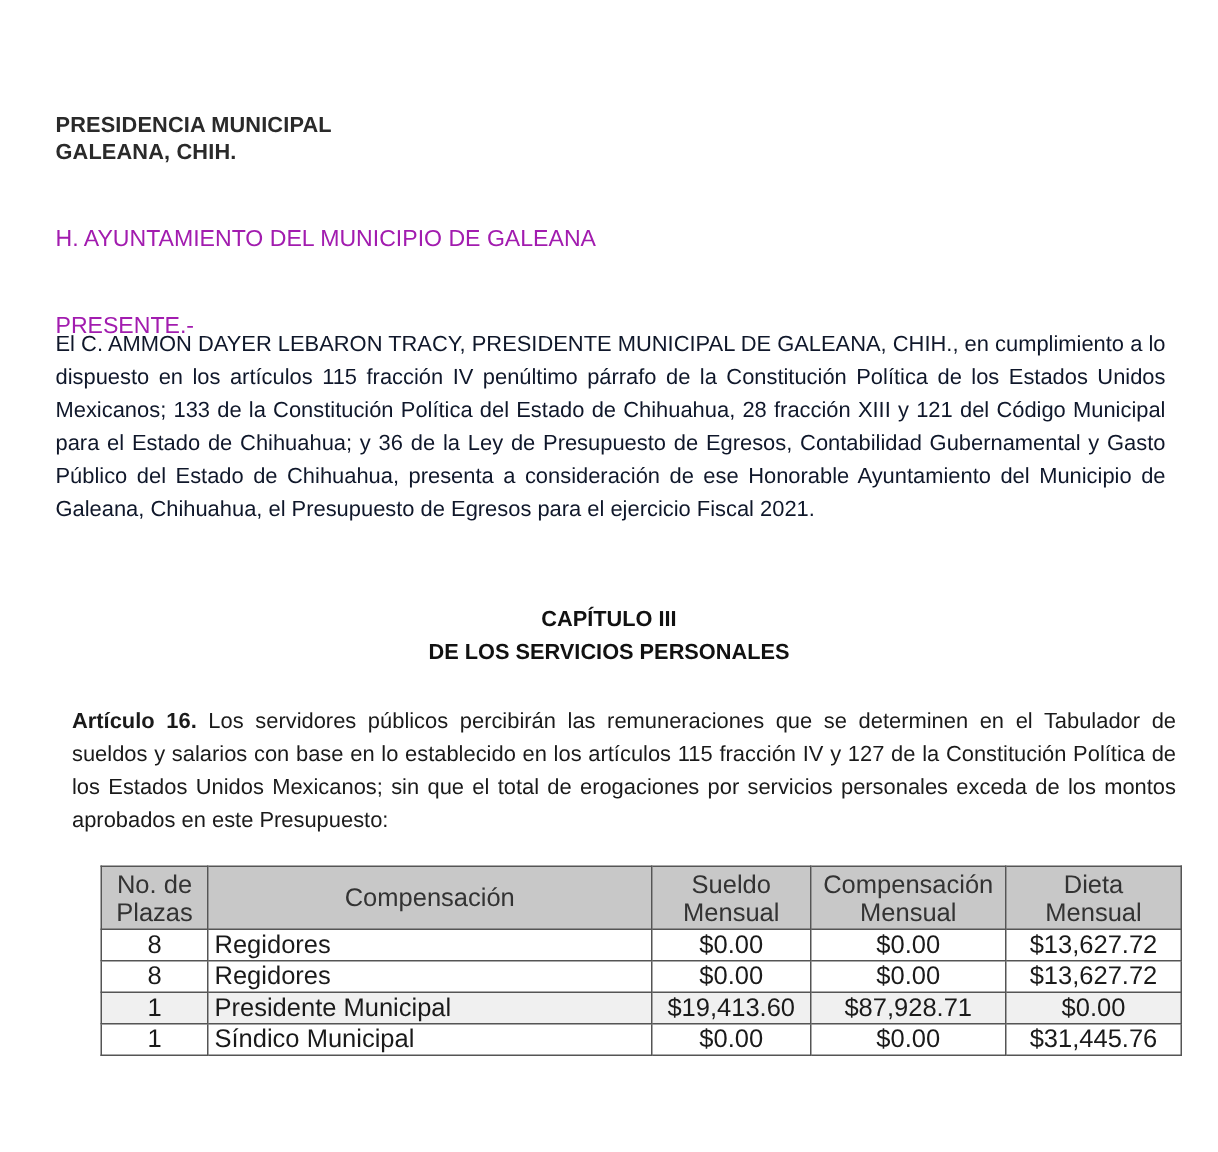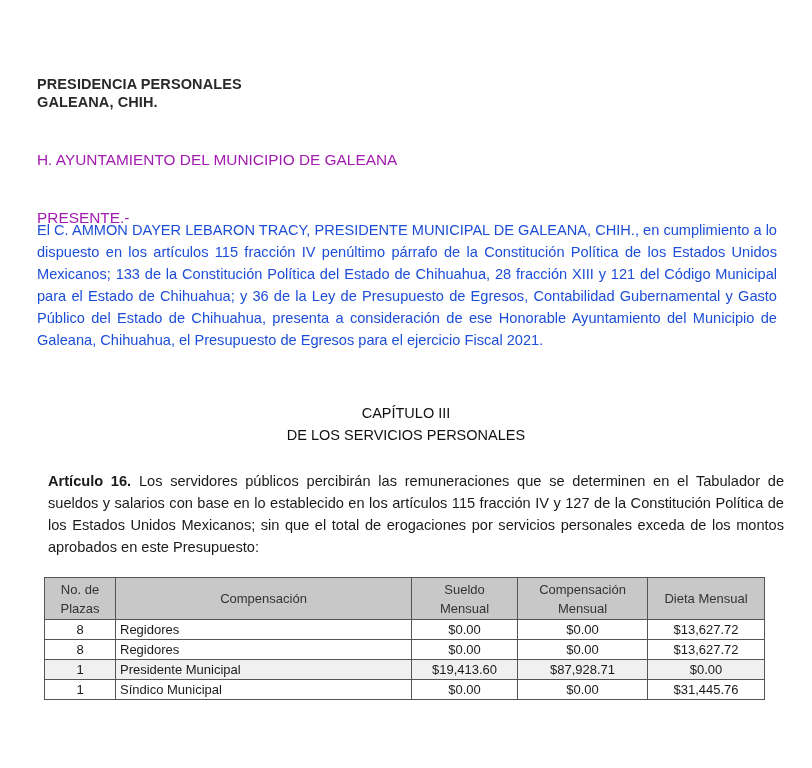"PRESIDENCIA PERSONALES" div.hdr { text: PERSONALES -> MUNICIPAL }
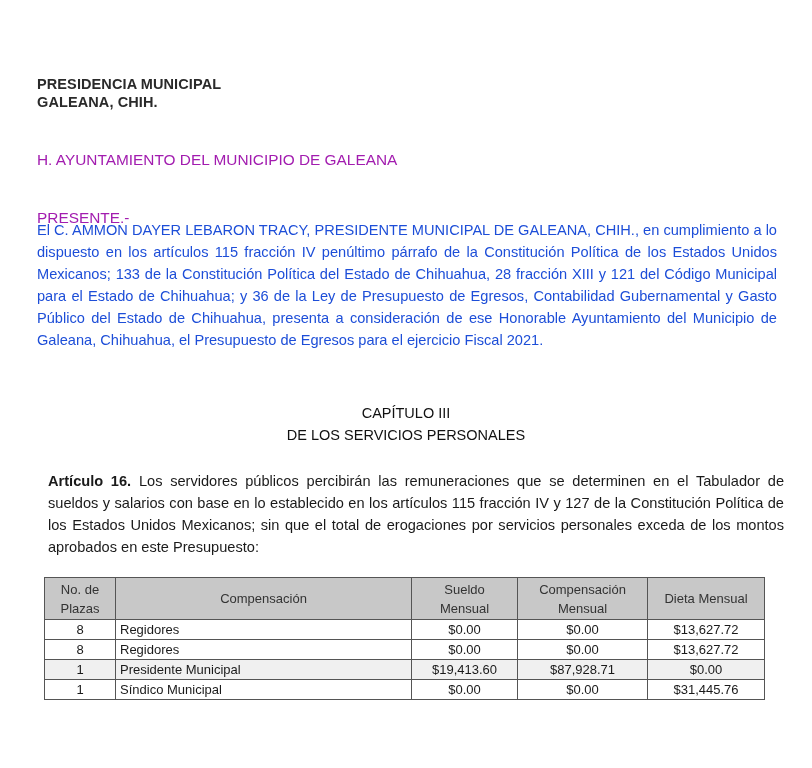"El C. AMMON DAYER LEBARON" .justify { color: #1d4ed8 -> #0f172a }
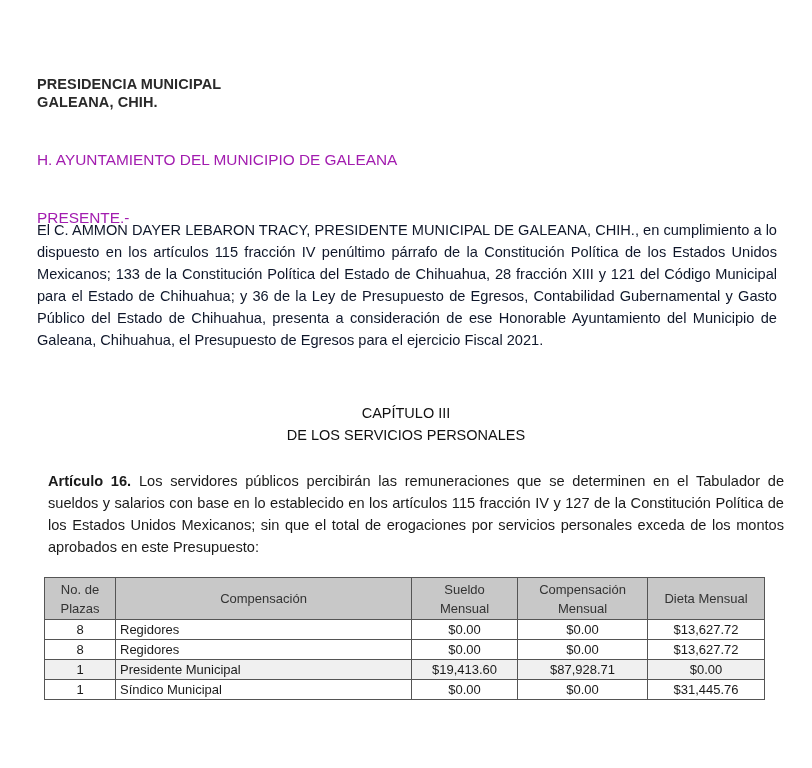"CAPÍTULO III" .chapter { font-weight: normal -> bold }
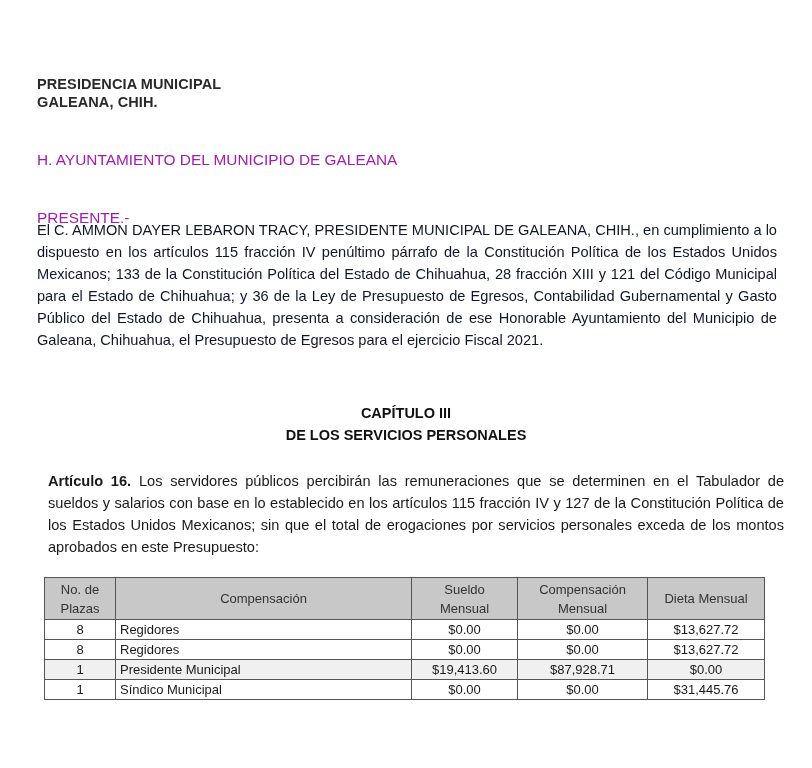"No. de" table.tab { font-size: 13px -> 17px; left: 44px -> 67px }
